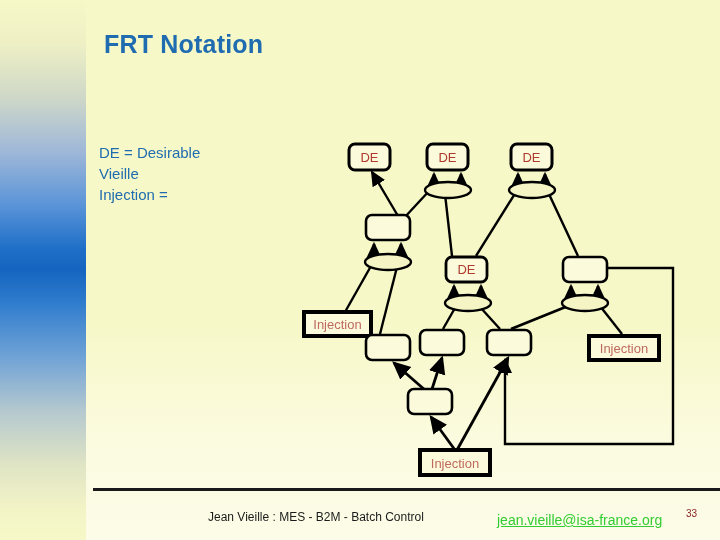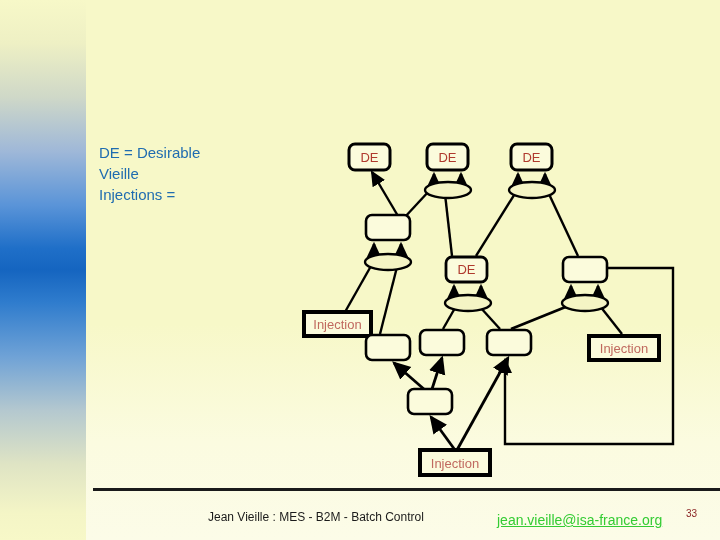"FRT Notation" div { html: none -> <div>FRT Notation</div> }
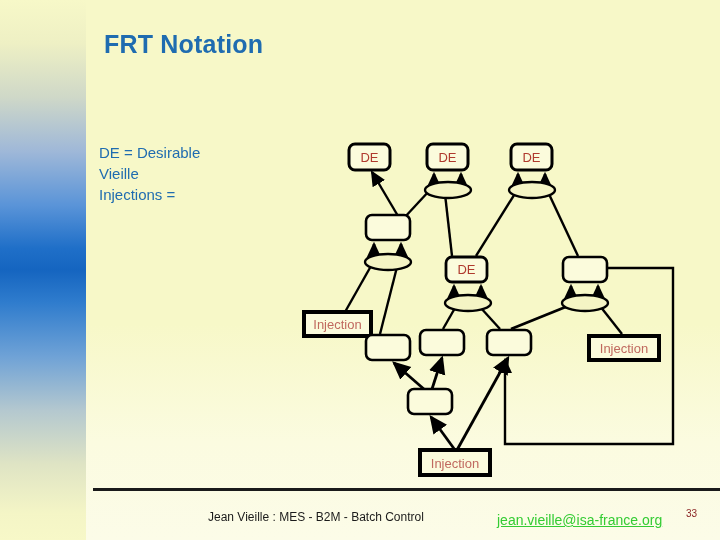"Injections =" div { text: Injections -> Injection }
